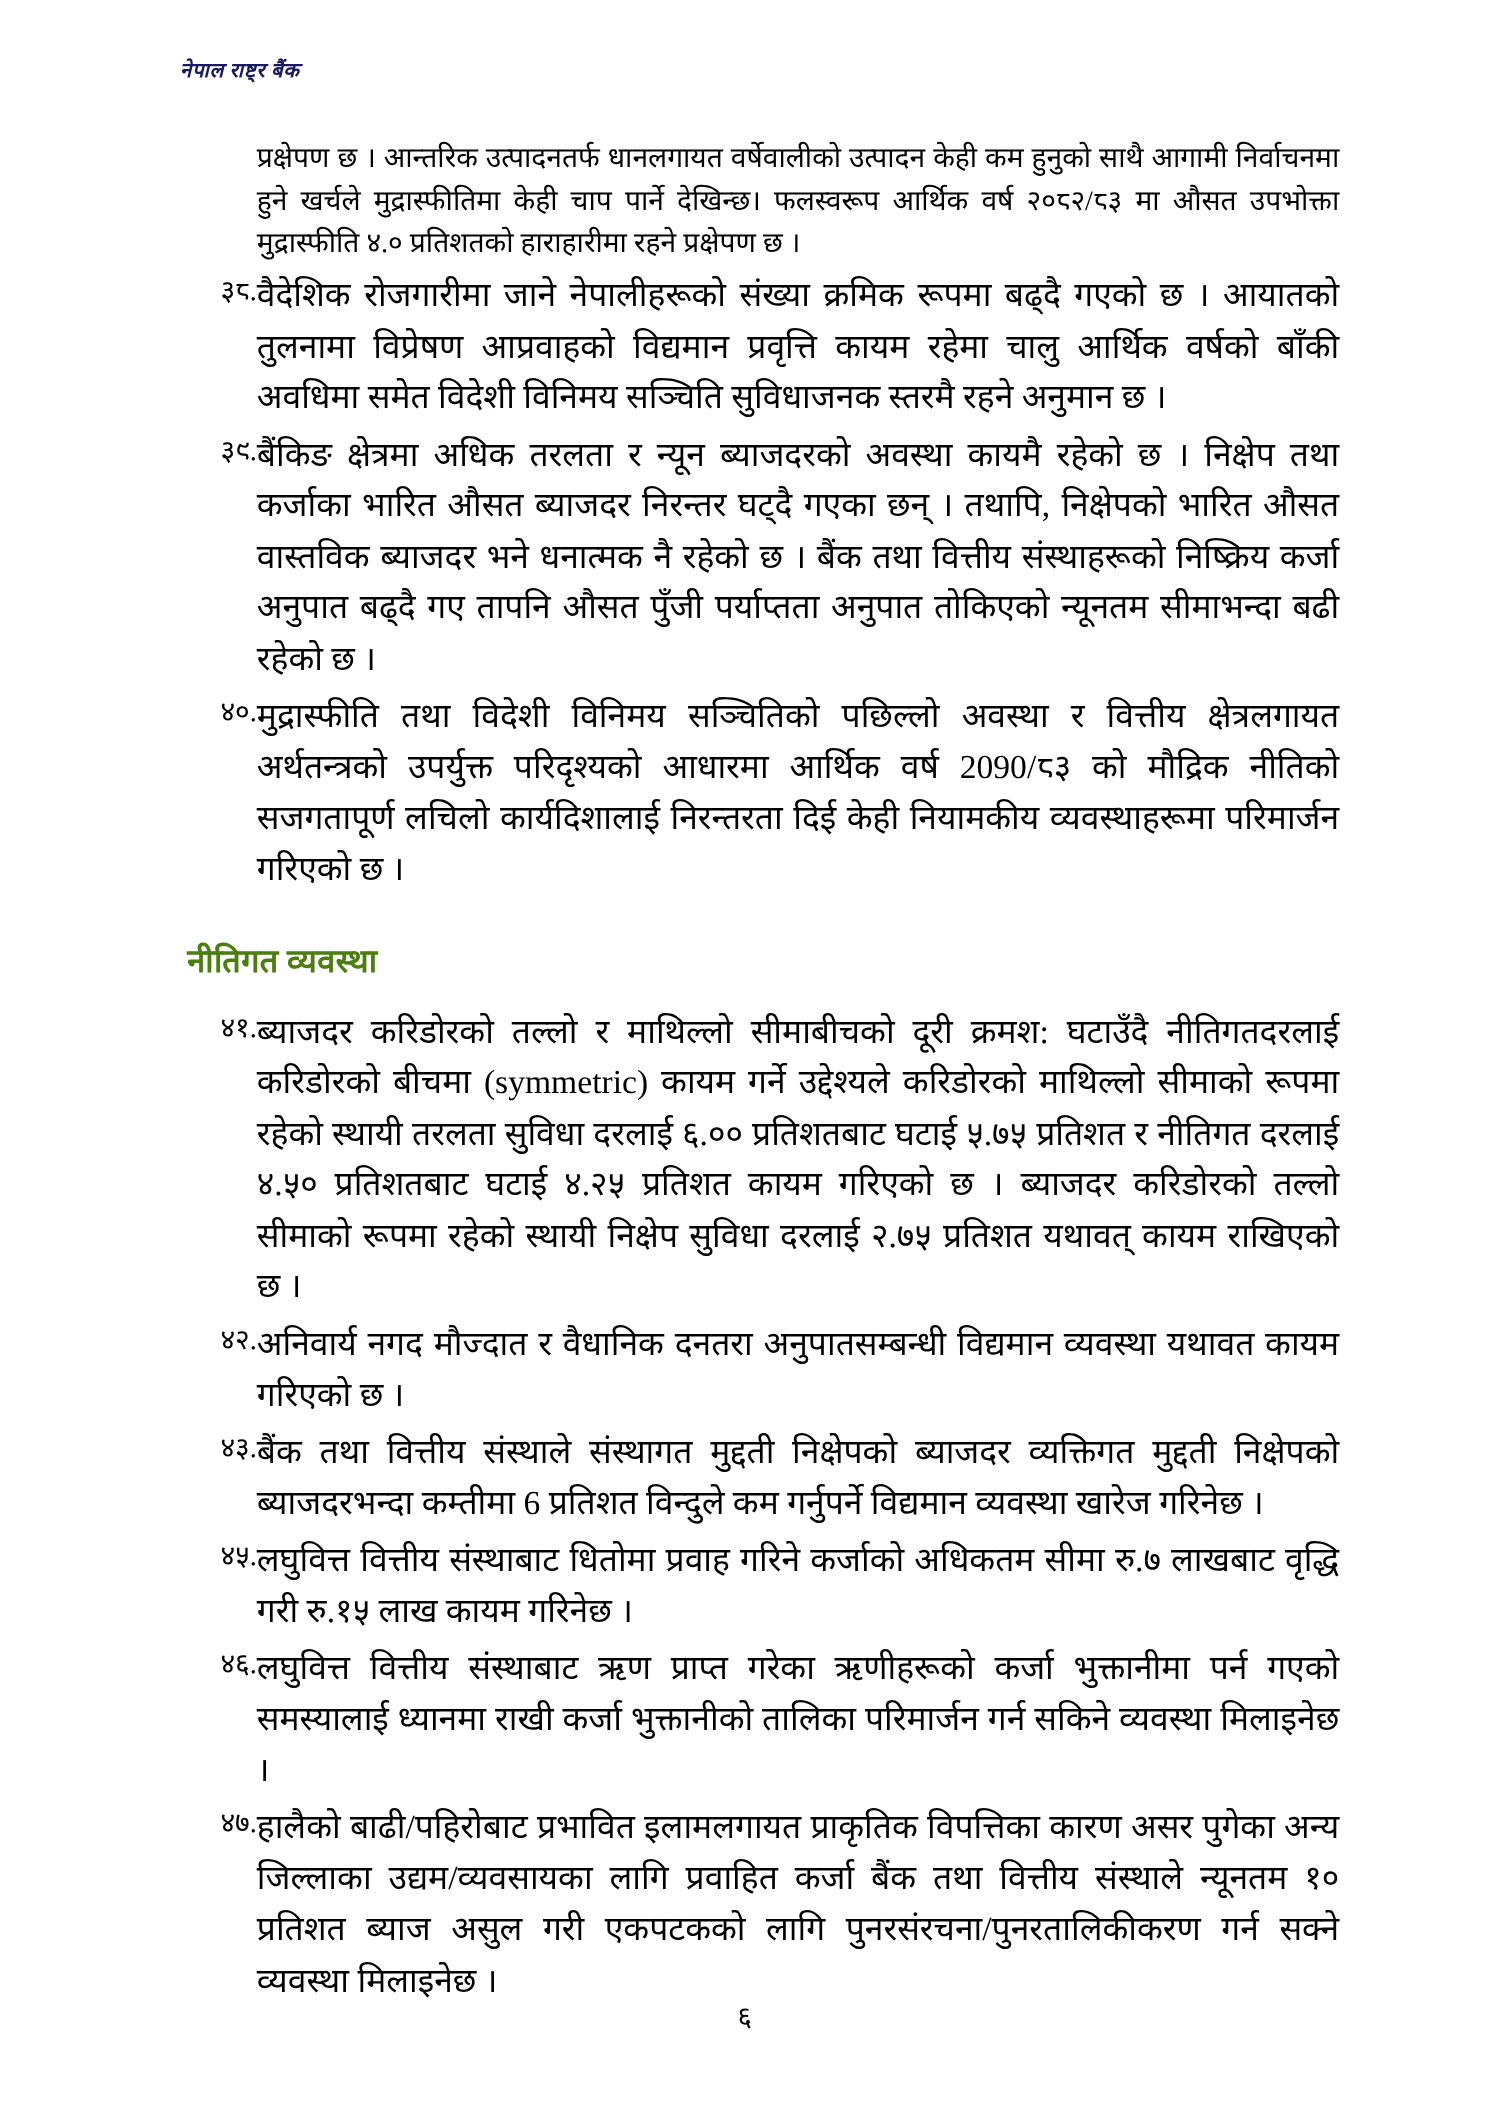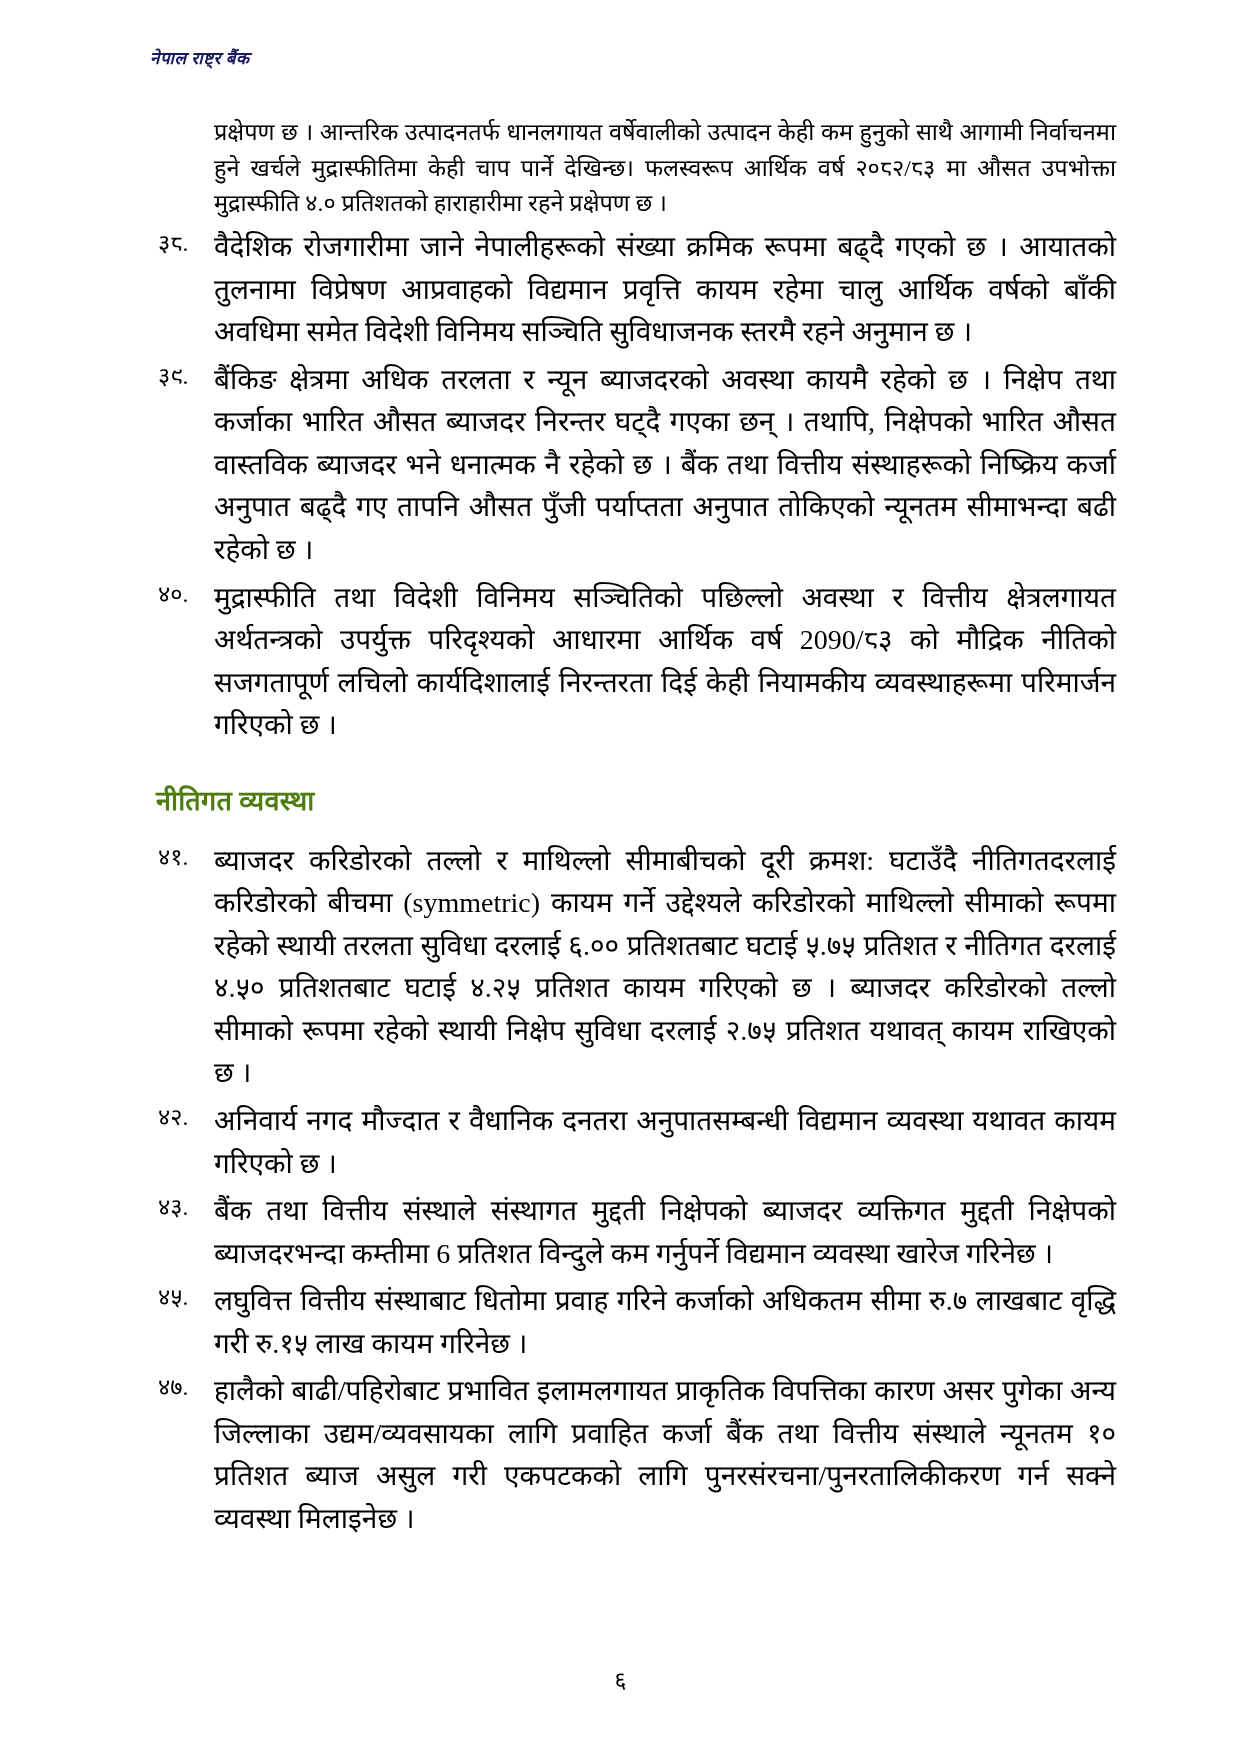"३८." .item-num { text-align: left -> right }
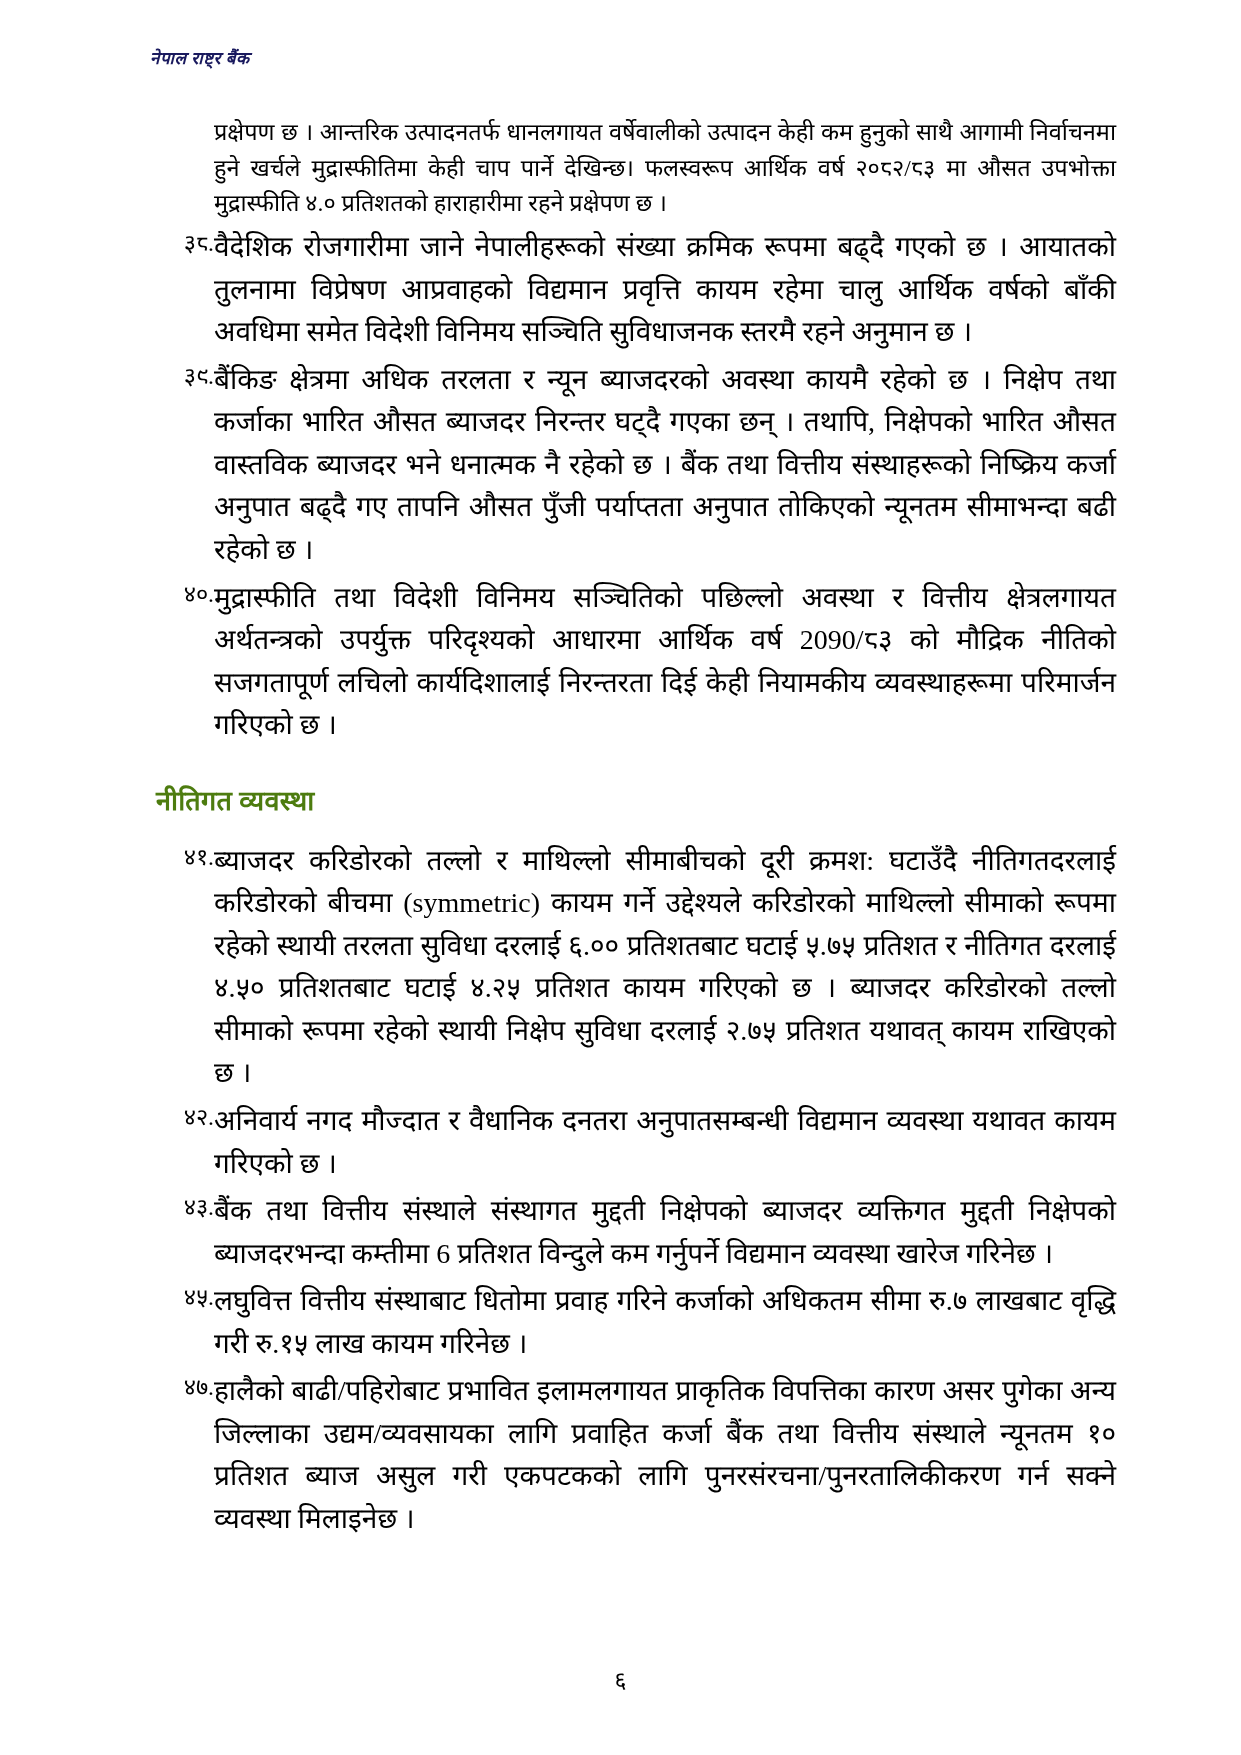"४६." div.item { html: none -> <div> <div>४६.</div> <div>लघुवित्त वित्तीय संस्थाबाट ऋण प्राप्त गरेका ऋणीहरूको कर्जा भुक्तानीमा पर्न गएको समस्यालाई ध्यानमा राखी कर्जा भुक्तानीको तालिका परिमार्जन गर्न सकिने व्यवस्था मिलाइनेछ ।</div> </div> }
